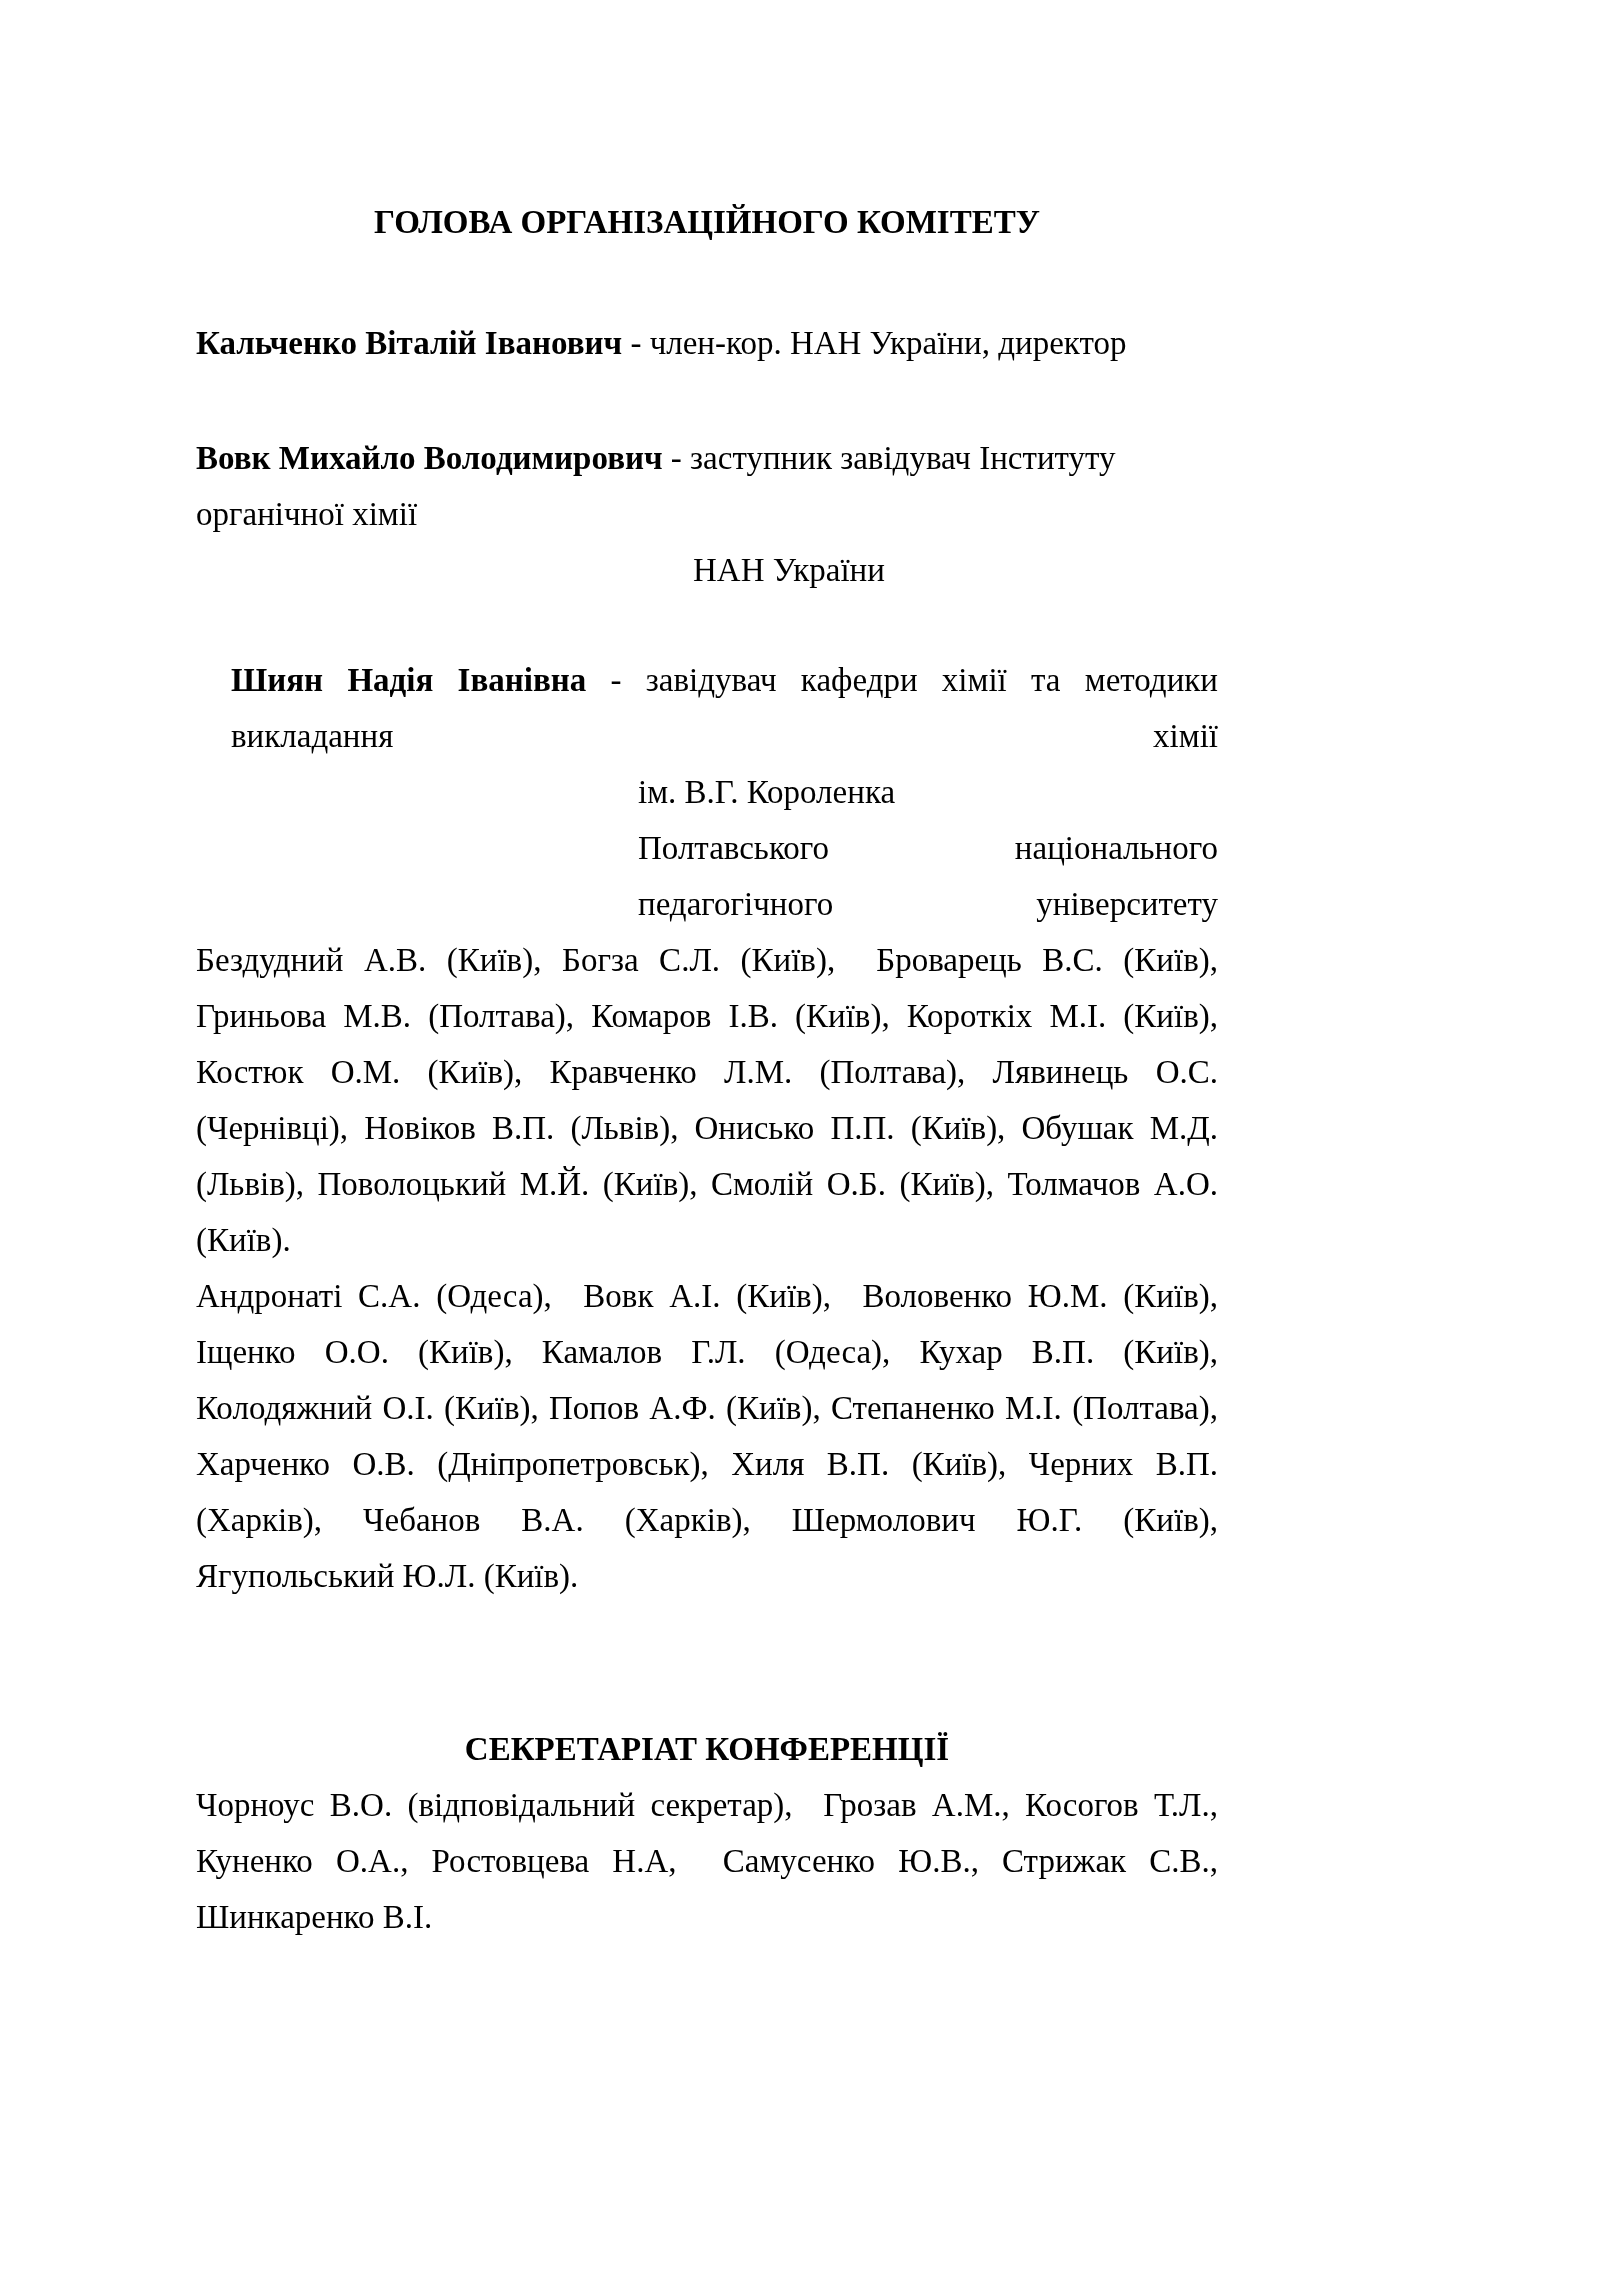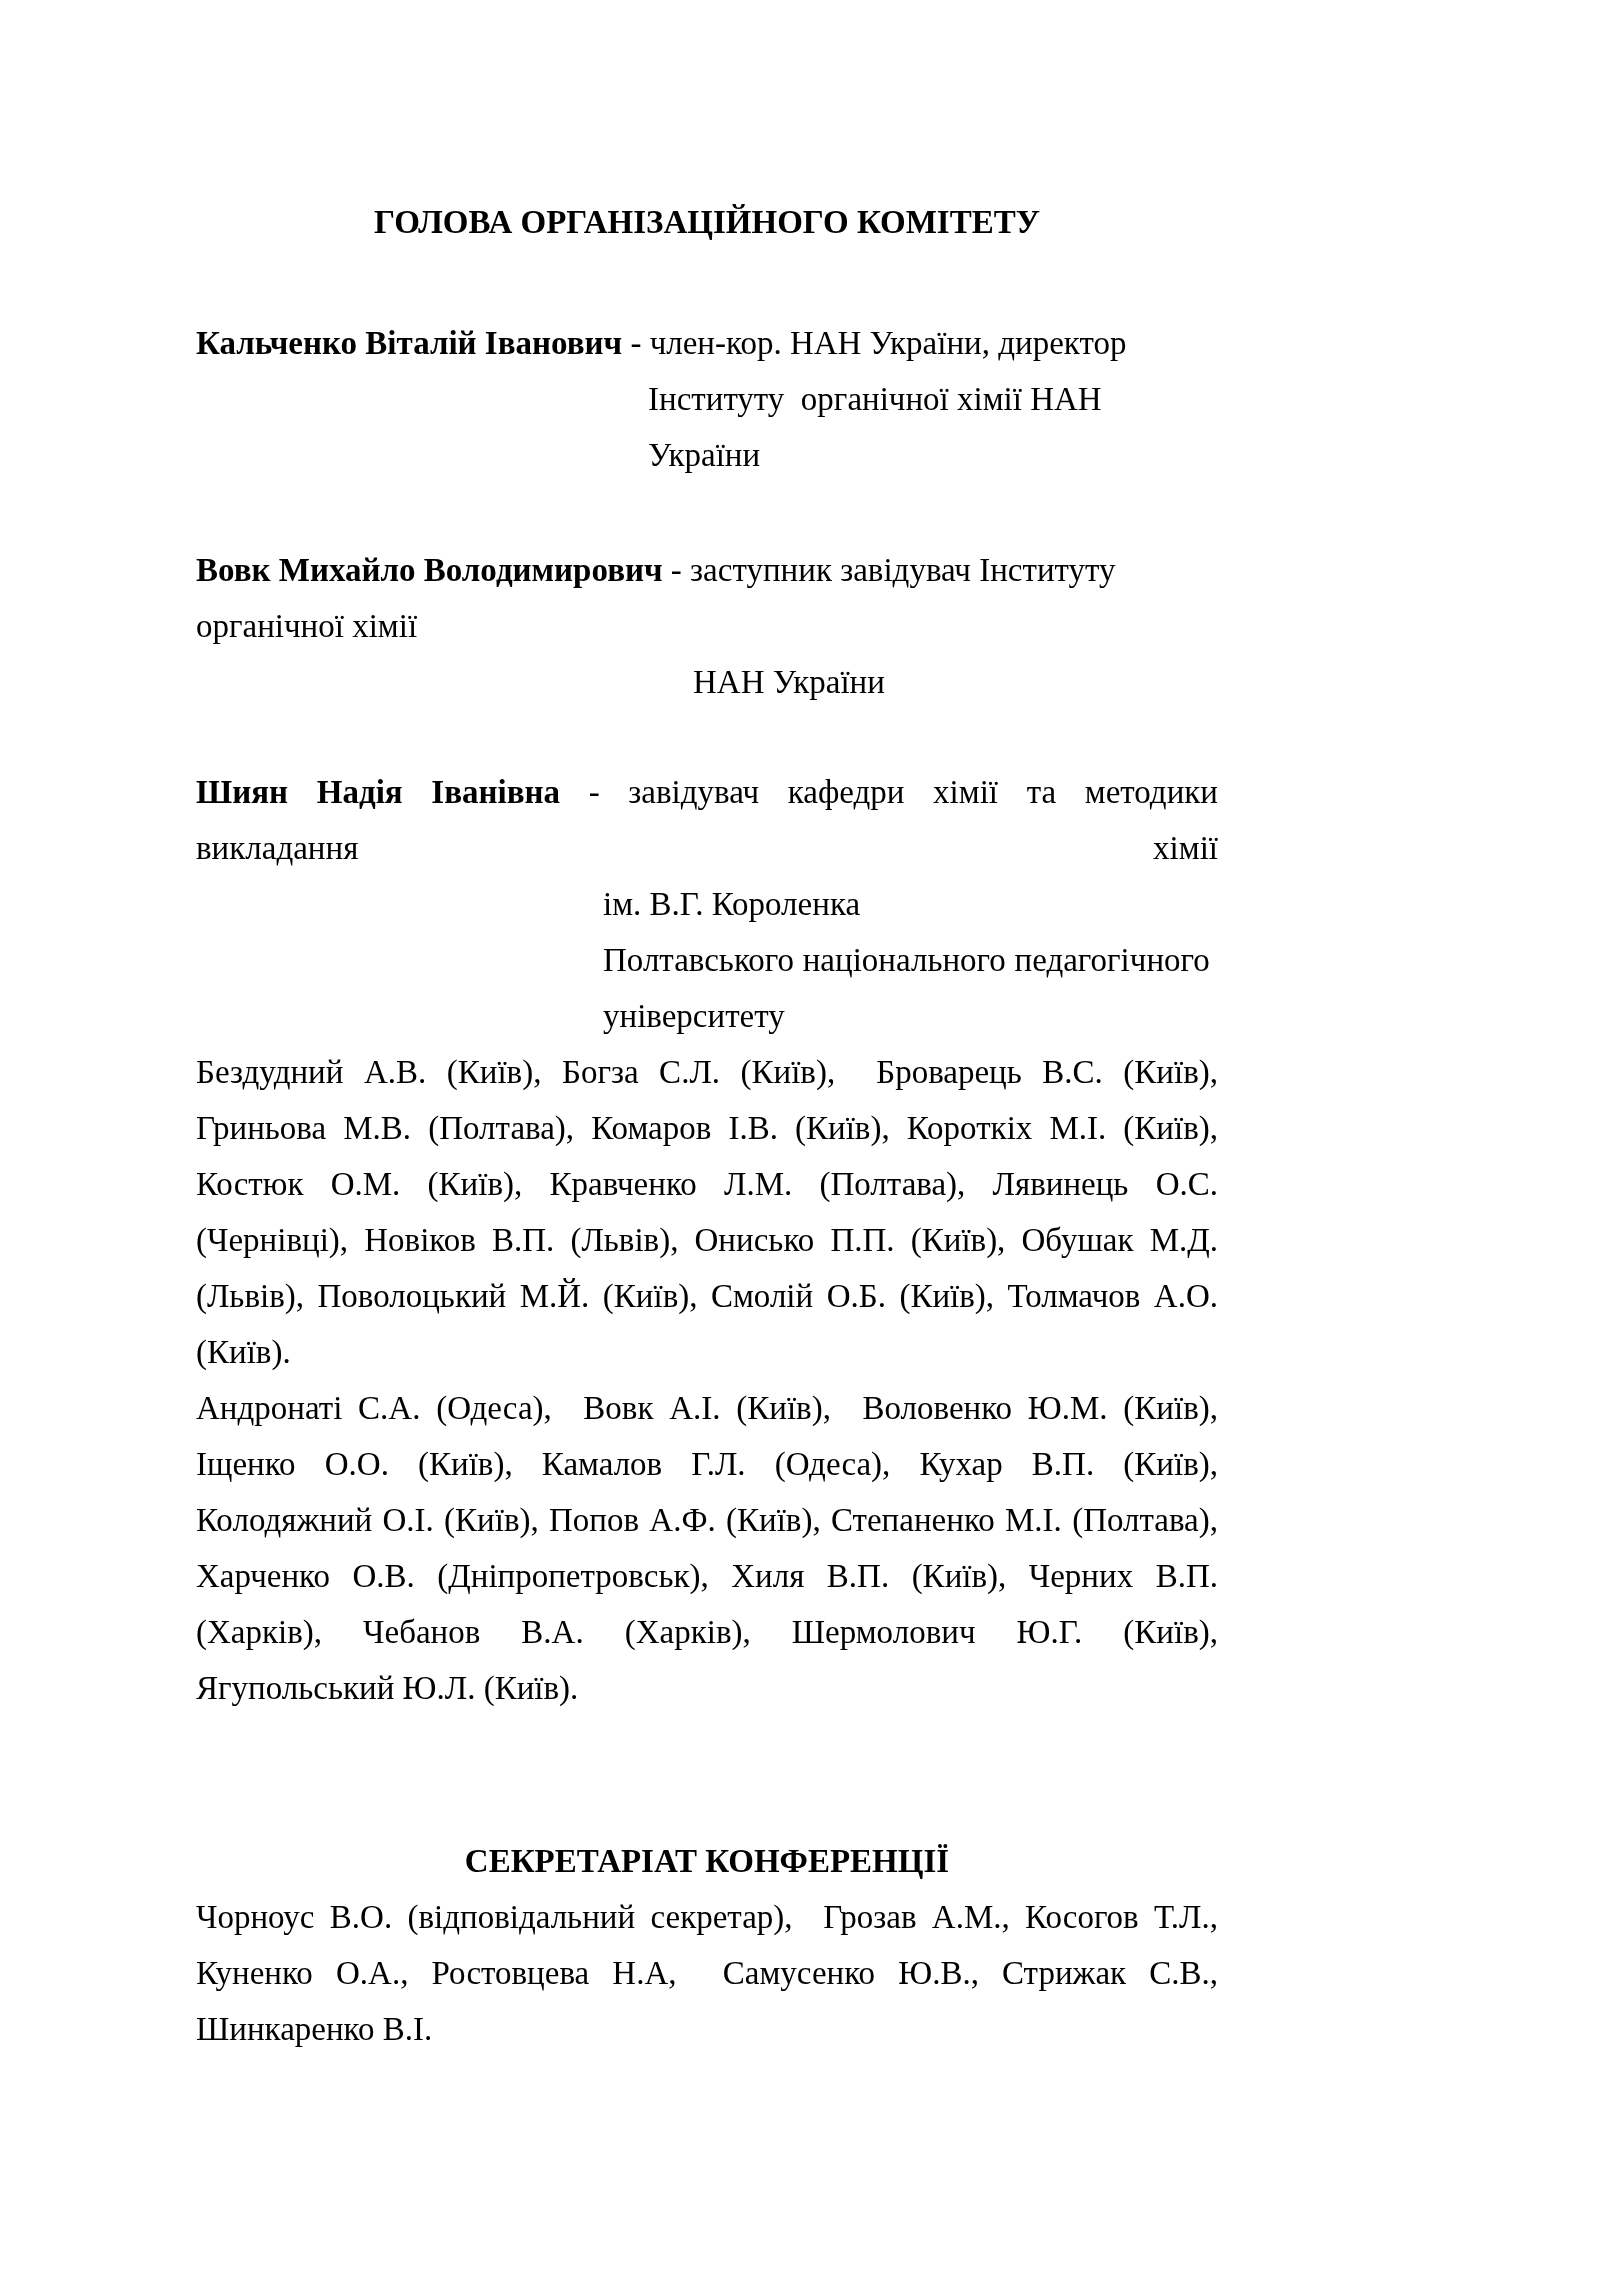"Інституту органічної хімії НАН України" div.line { html: <div>Інституту&nbsp; органічної хімії НАН України</div> -> none }
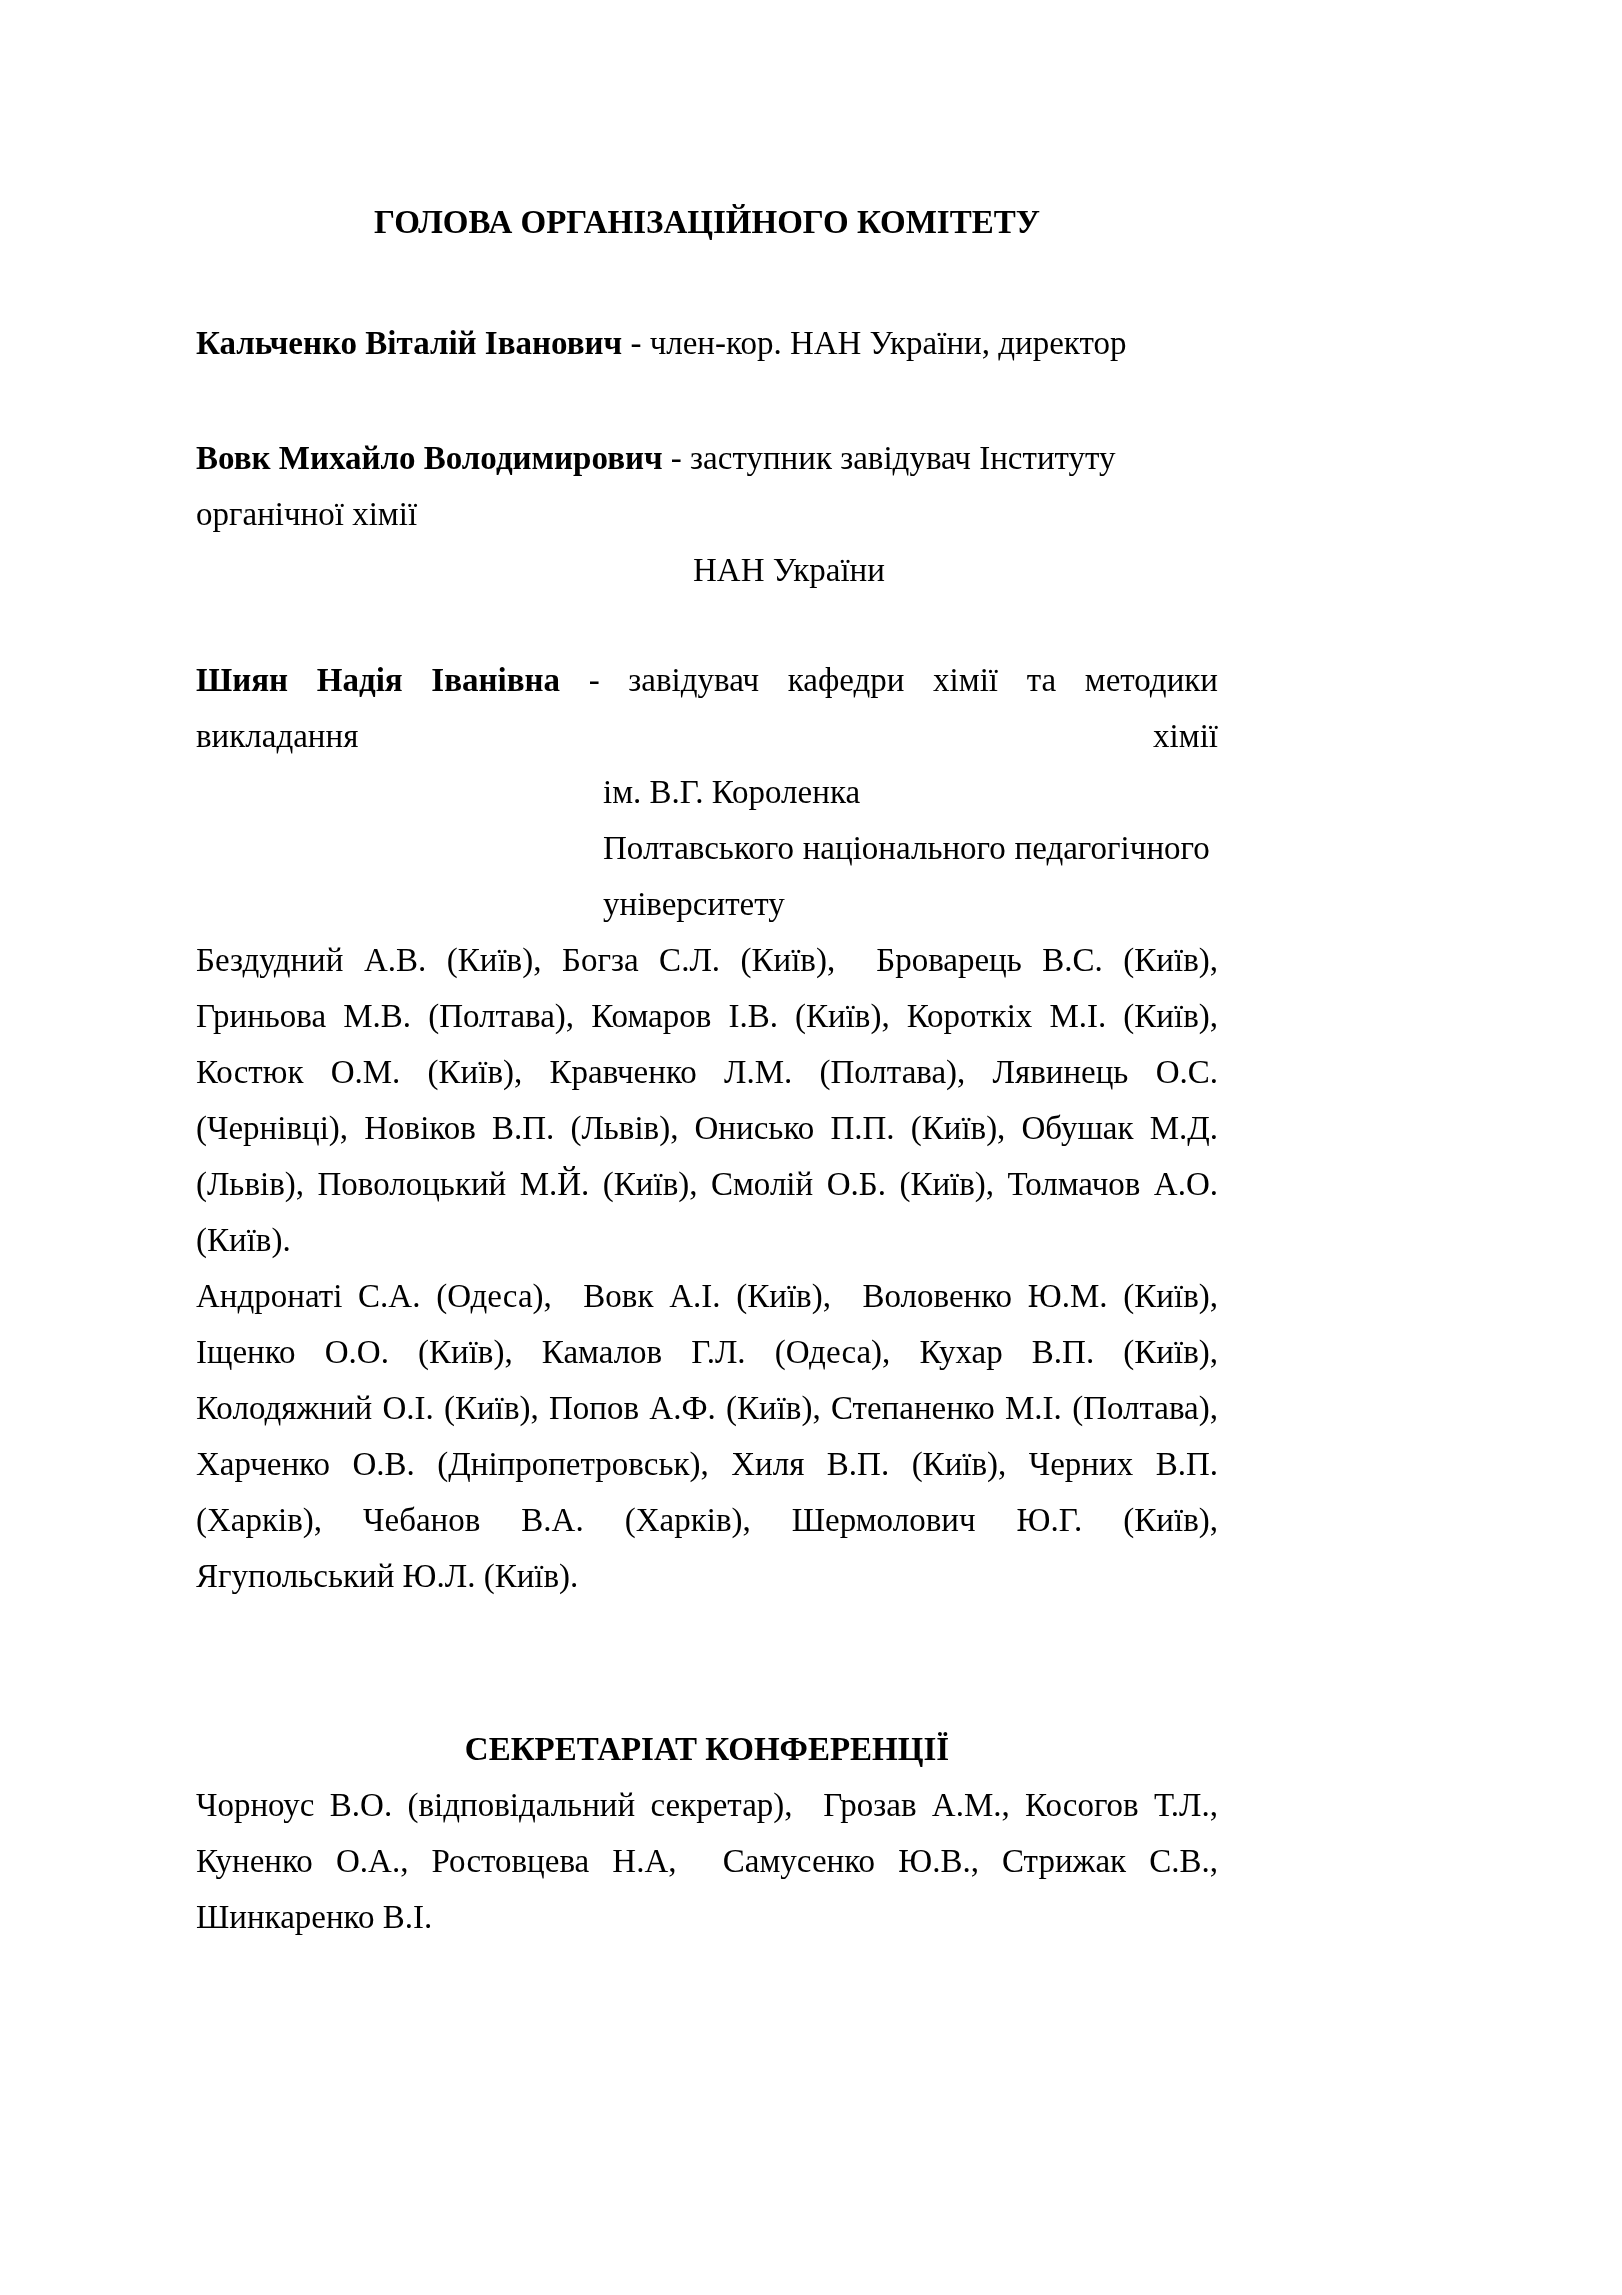"Шиян Надія Іванівна - завідувач" .cochair2-block { margin-left: none -> 35px }
